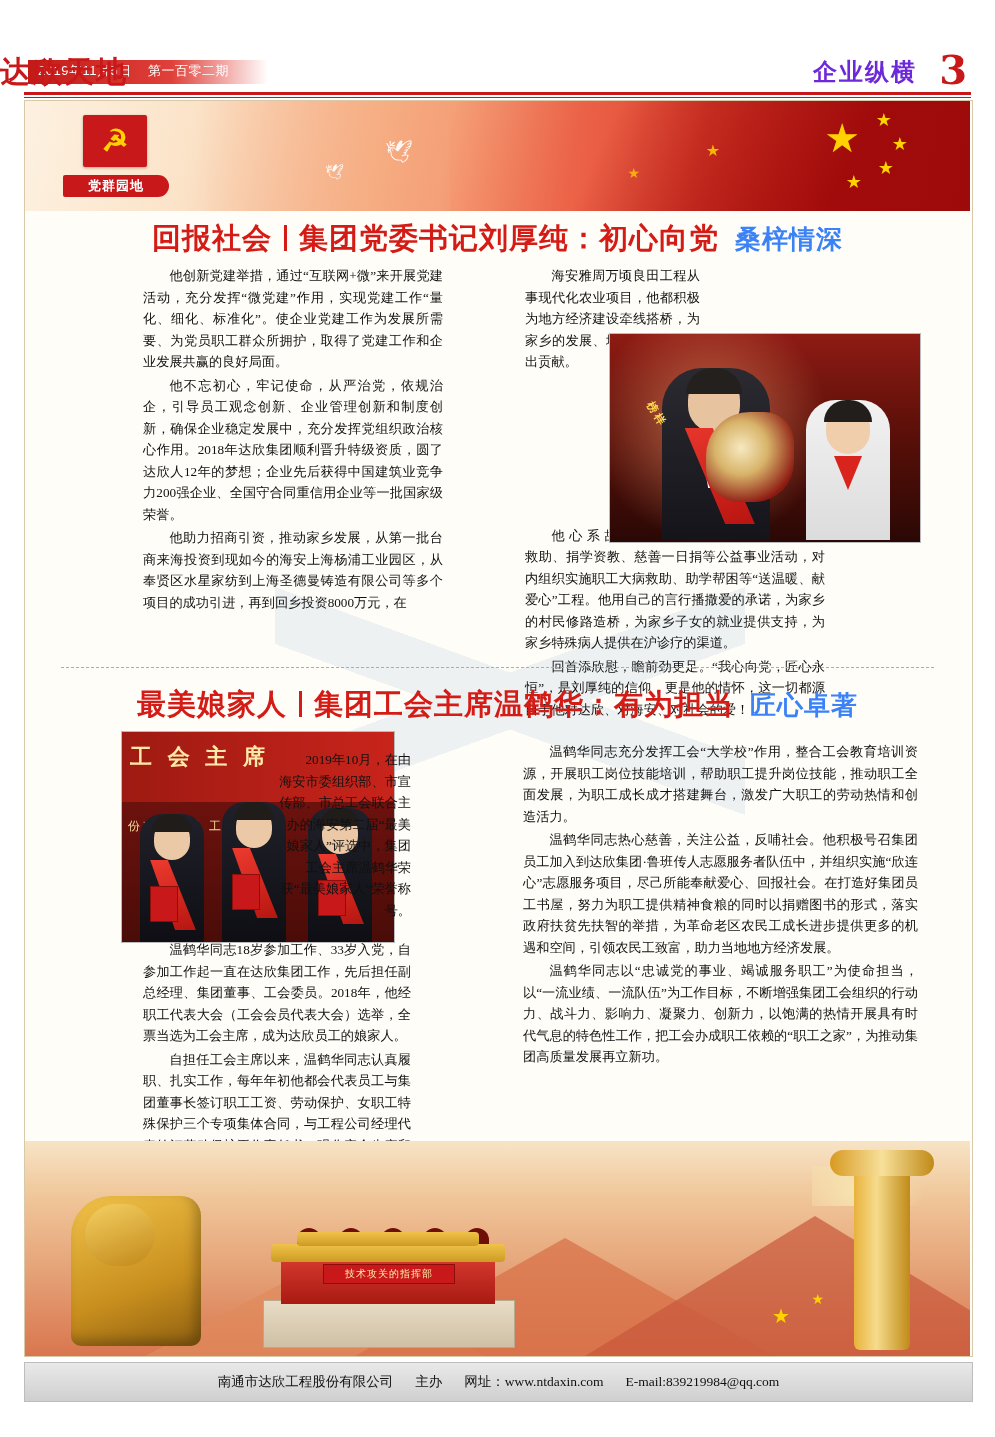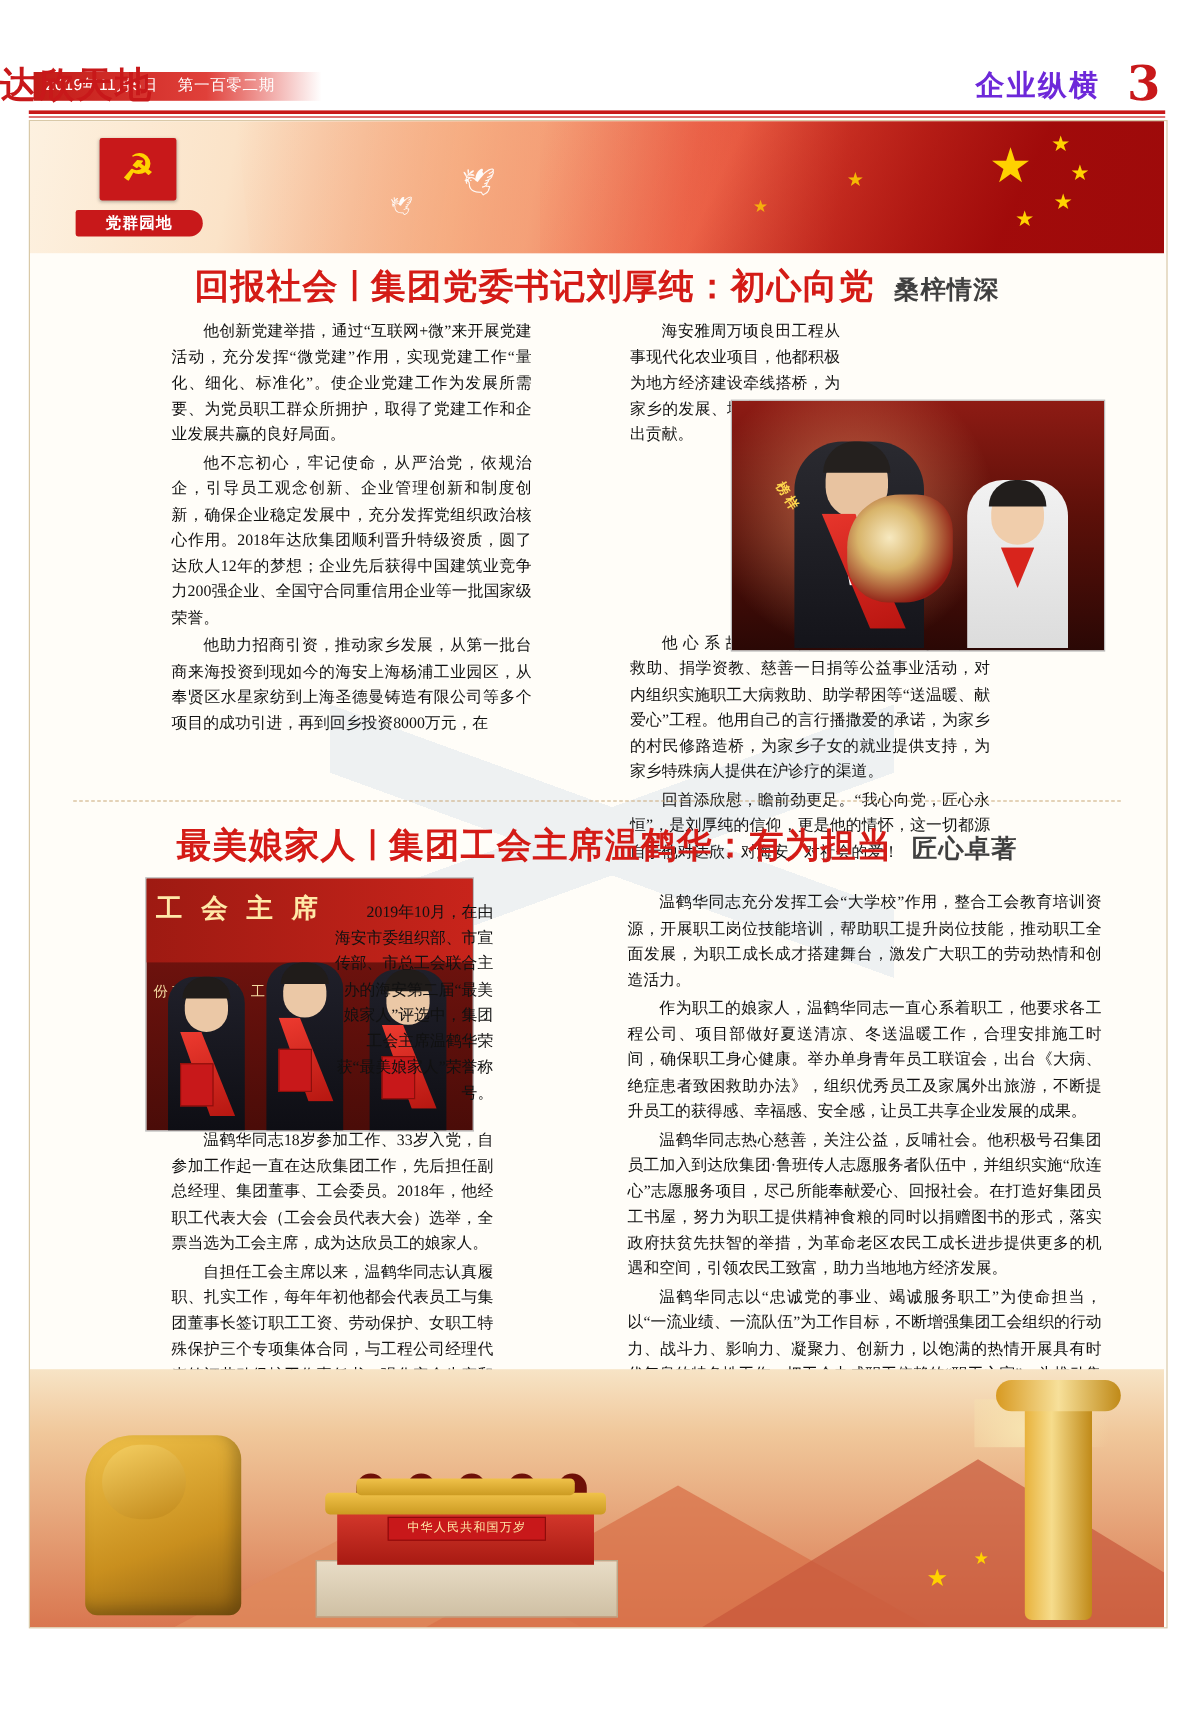"桑梓情深" .hl-dark { color: #404040 -> #3b82f6; font-size: 21px -> 26px }
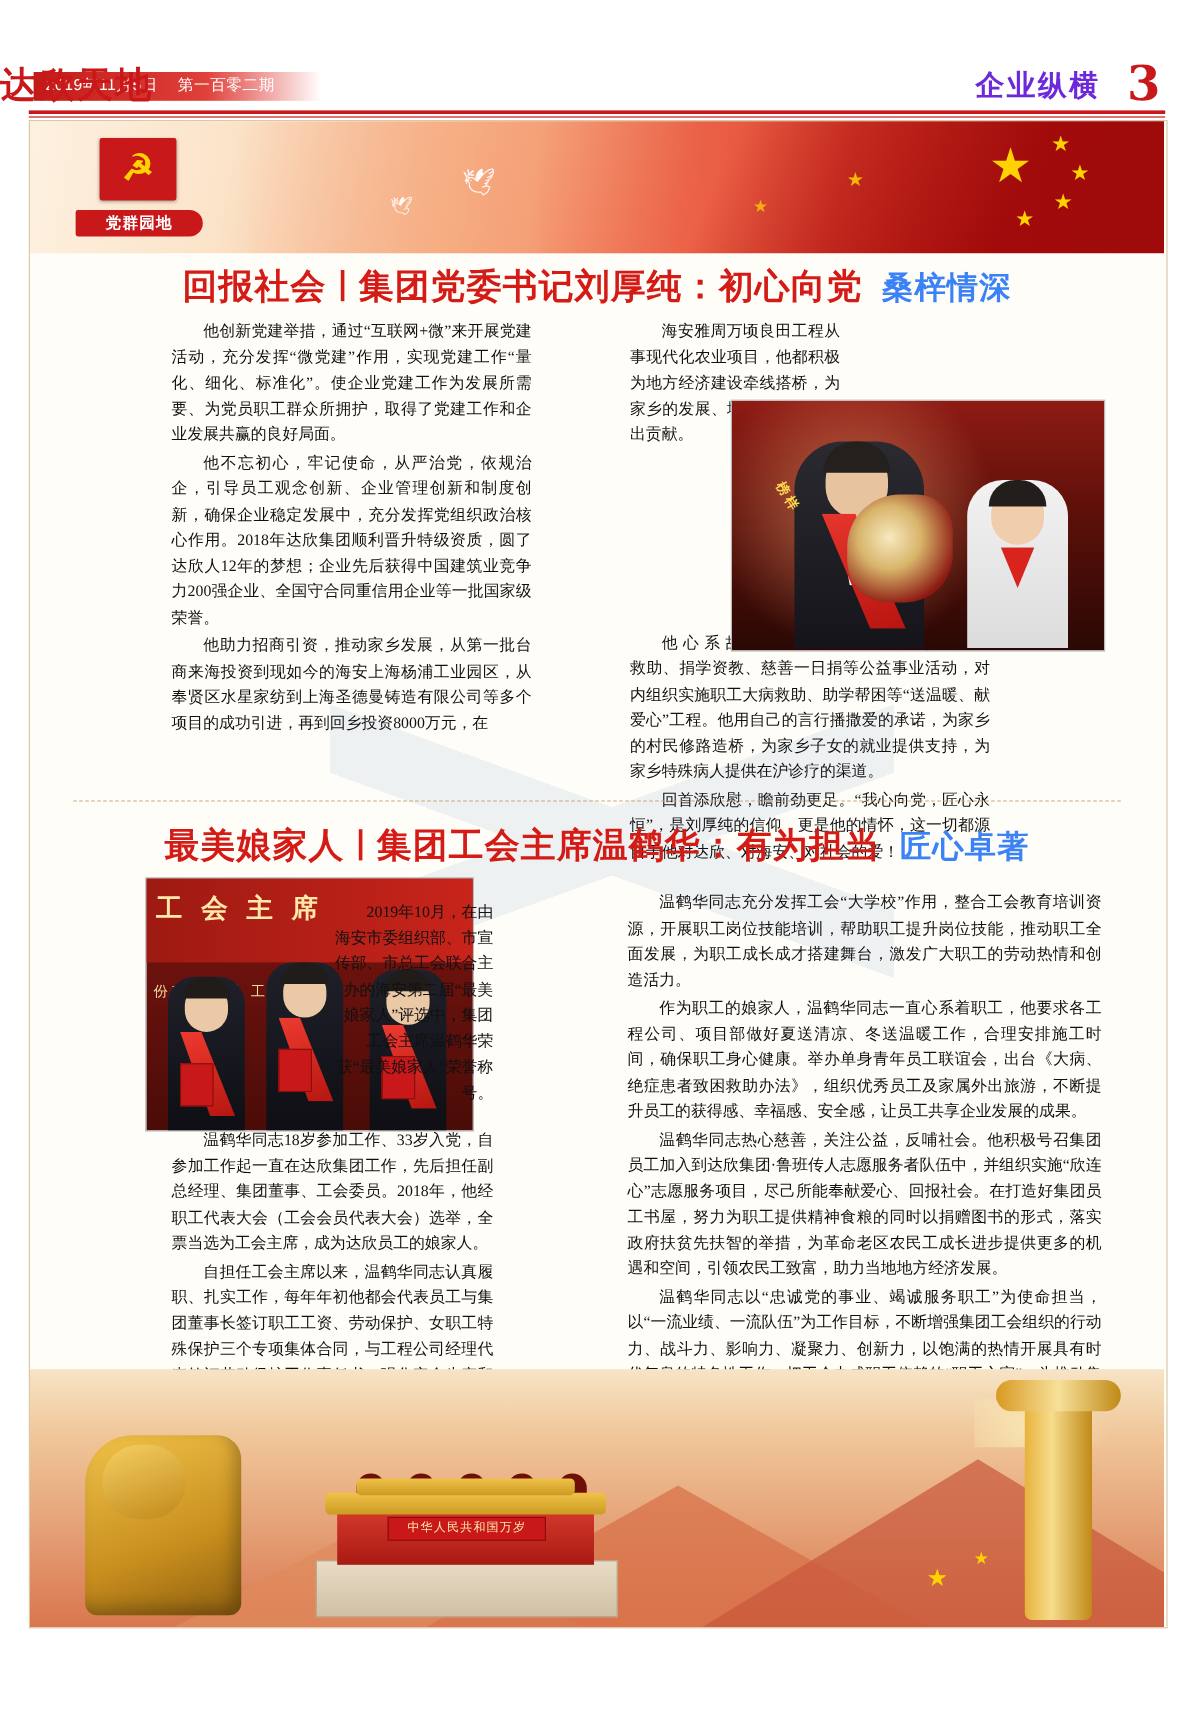"作为职工的娘家人，温鹤华同志一直心系着职工，他要求各工程公司、项目部做好夏送清凉" p { html: <p>作为职工的娘家人，温鹤华同志一直心系着职工，他要求各工程公司、项目部做好夏送清凉、冬送温暖工作，合理安排施工时间，确保职工身心健康。举办单身青年员工联谊会，出台《大病、绝症患者致困救助办法》，组织优秀员工及家属外出旅游，不断提升员工的获得感、幸福感、安全感，让员工共享企业发展的成果。</p> -> none }
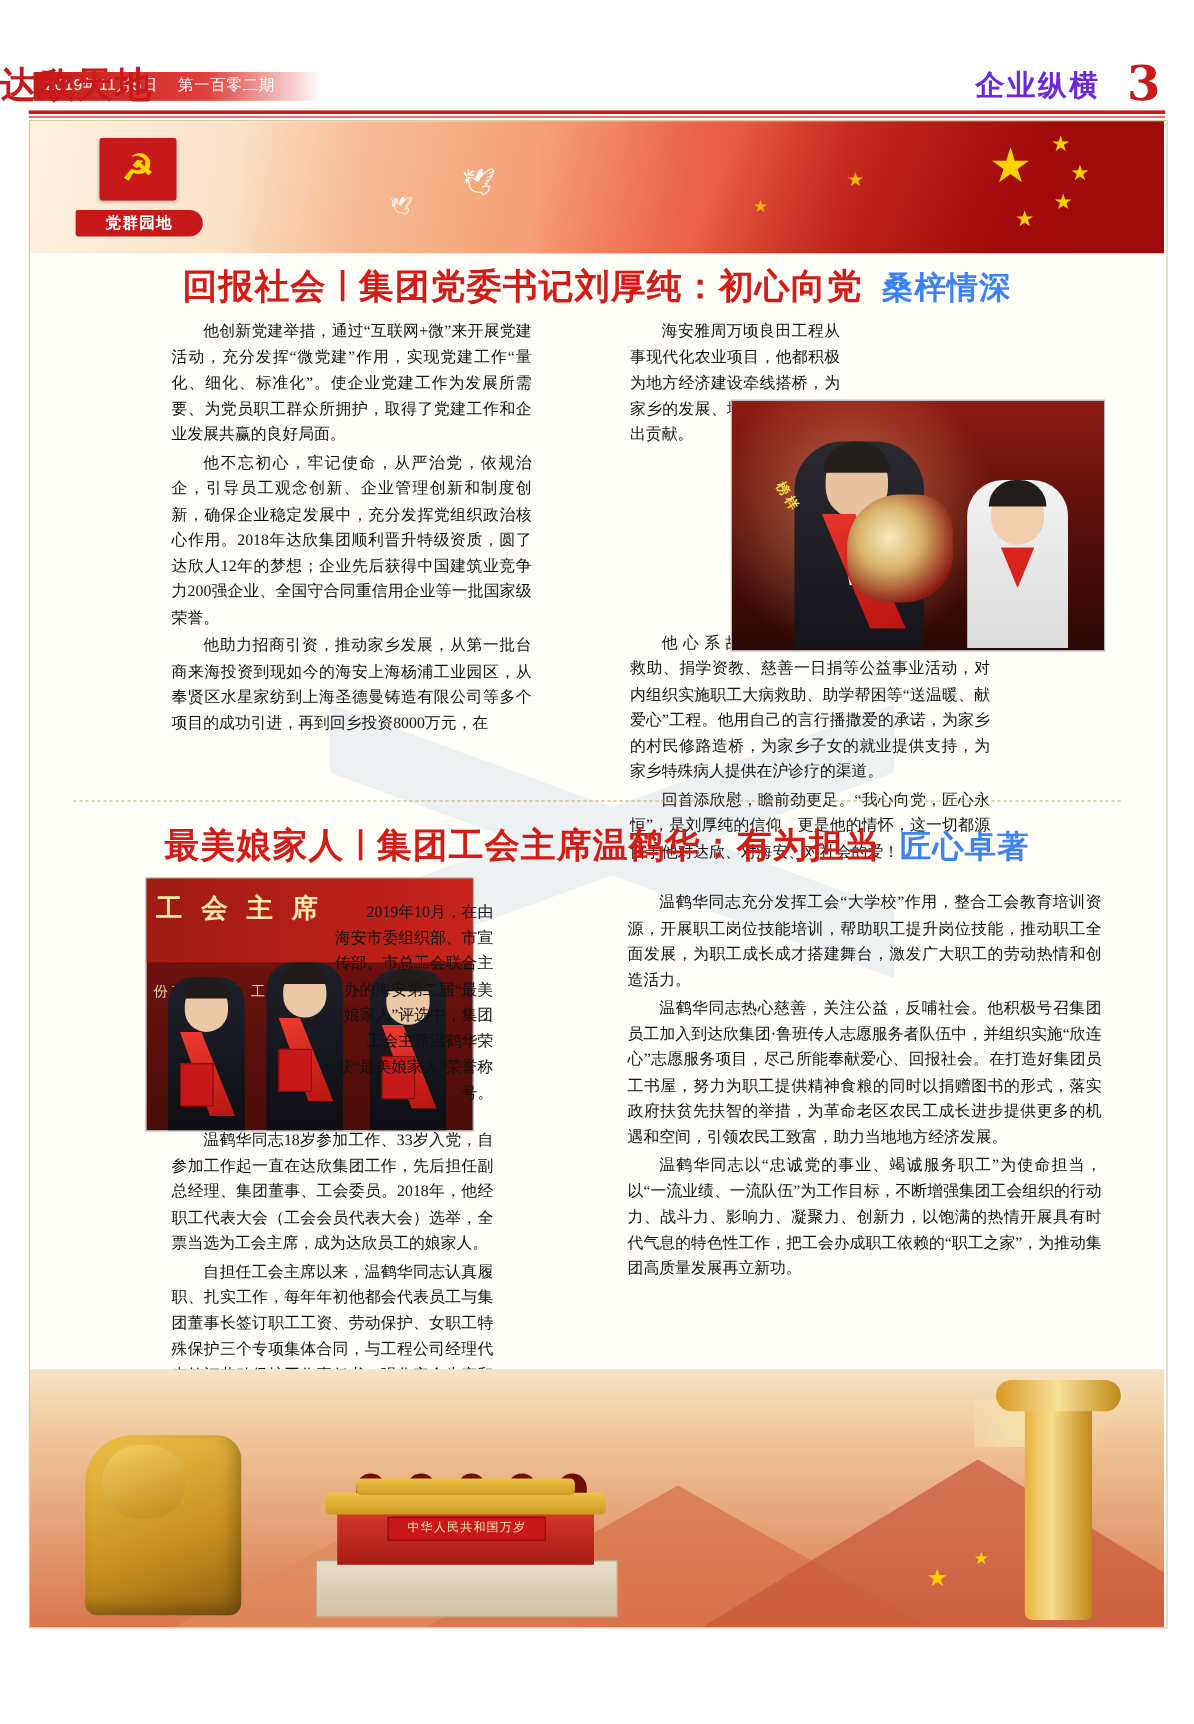"中华人民共和国万岁" div.g-banner { text: 中华人民共和国万岁 -> 技术攻关的指挥部 }
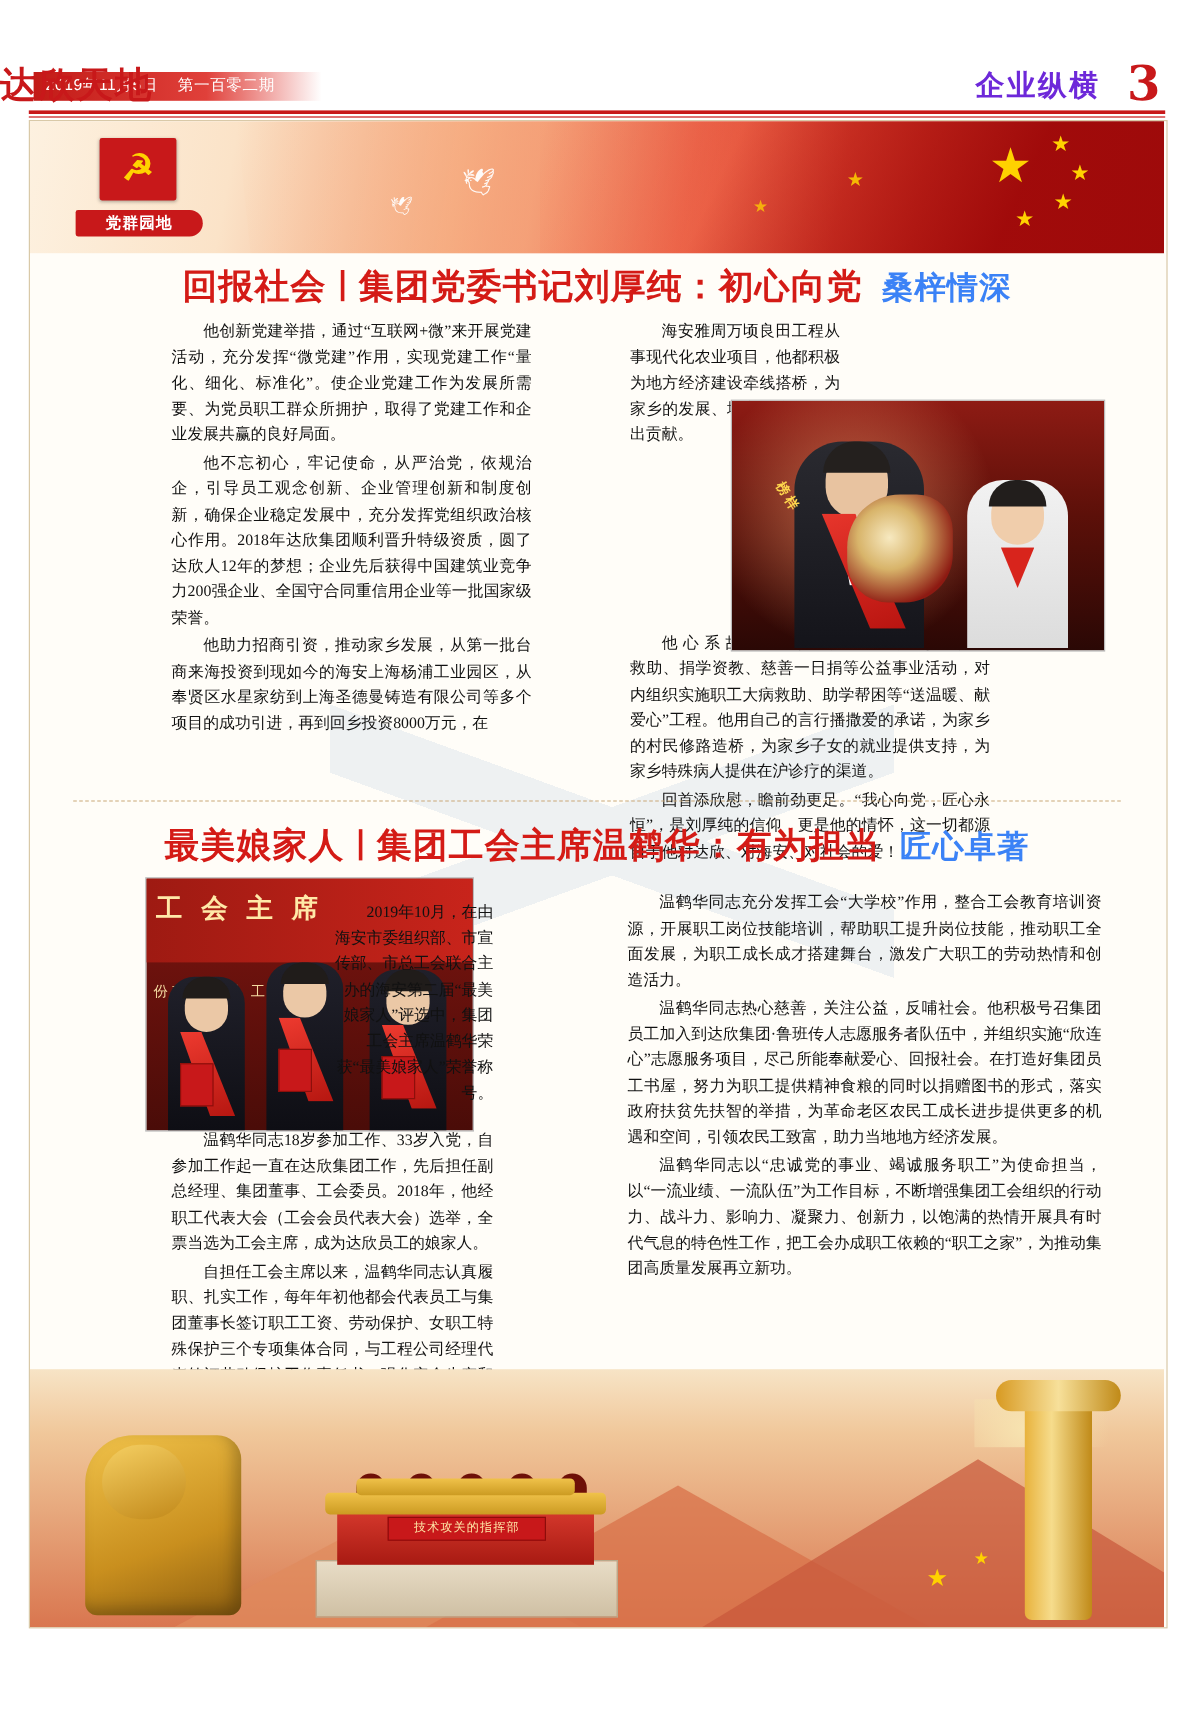"南通市达欣工程股份有限公司" div.footer { html: none -> <div> <span>南通市达欣工程股份有限公司</span> <span>主办</span> <span>网址：www.ntdaxin.com</span> <span>E-mail:839219984@qq.com</span> </div> }
